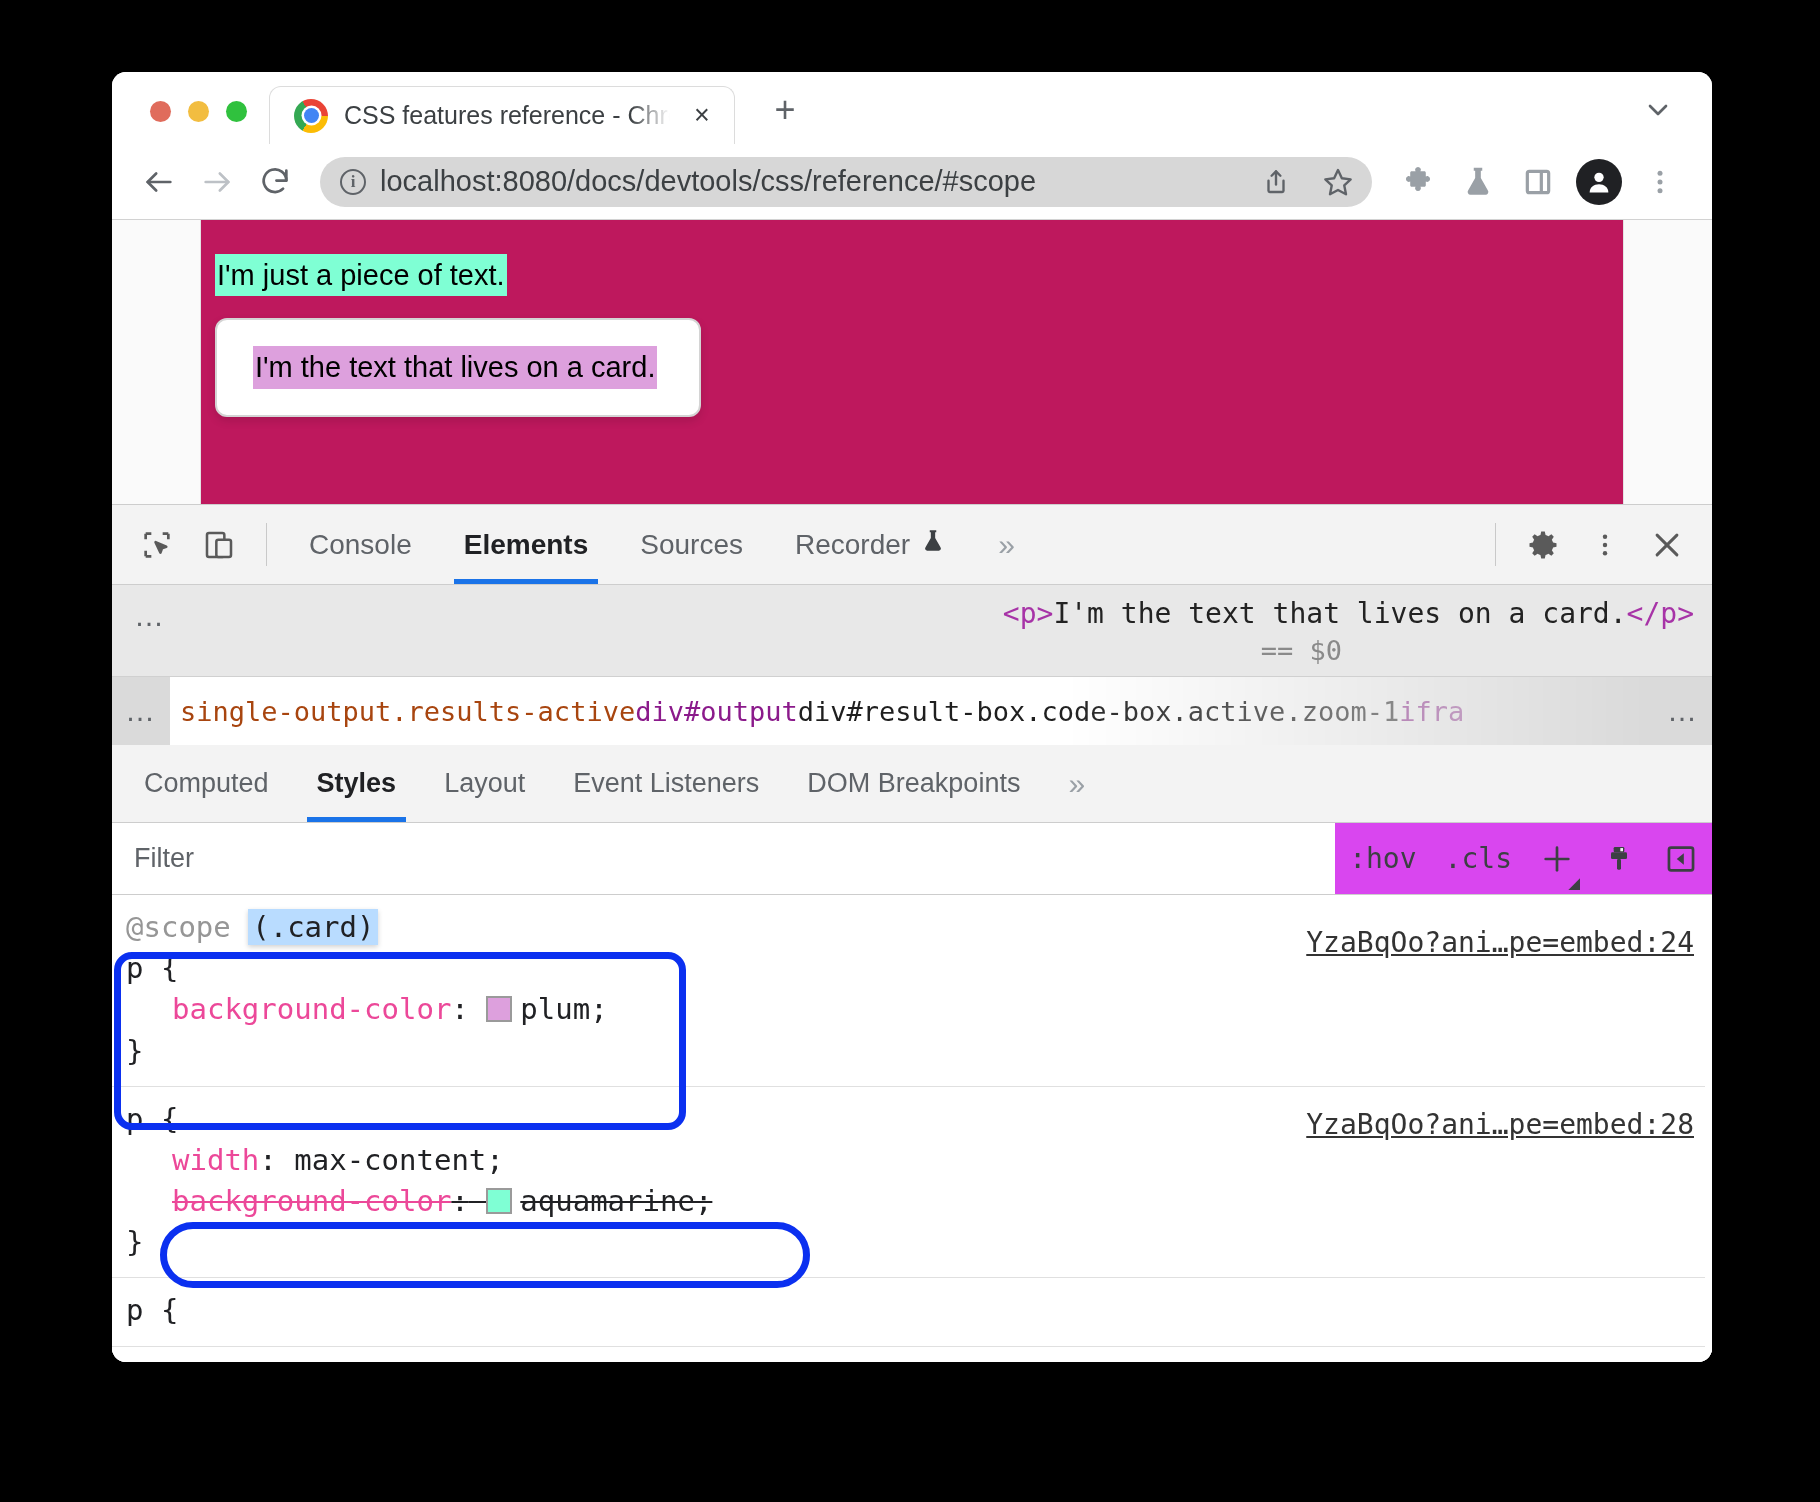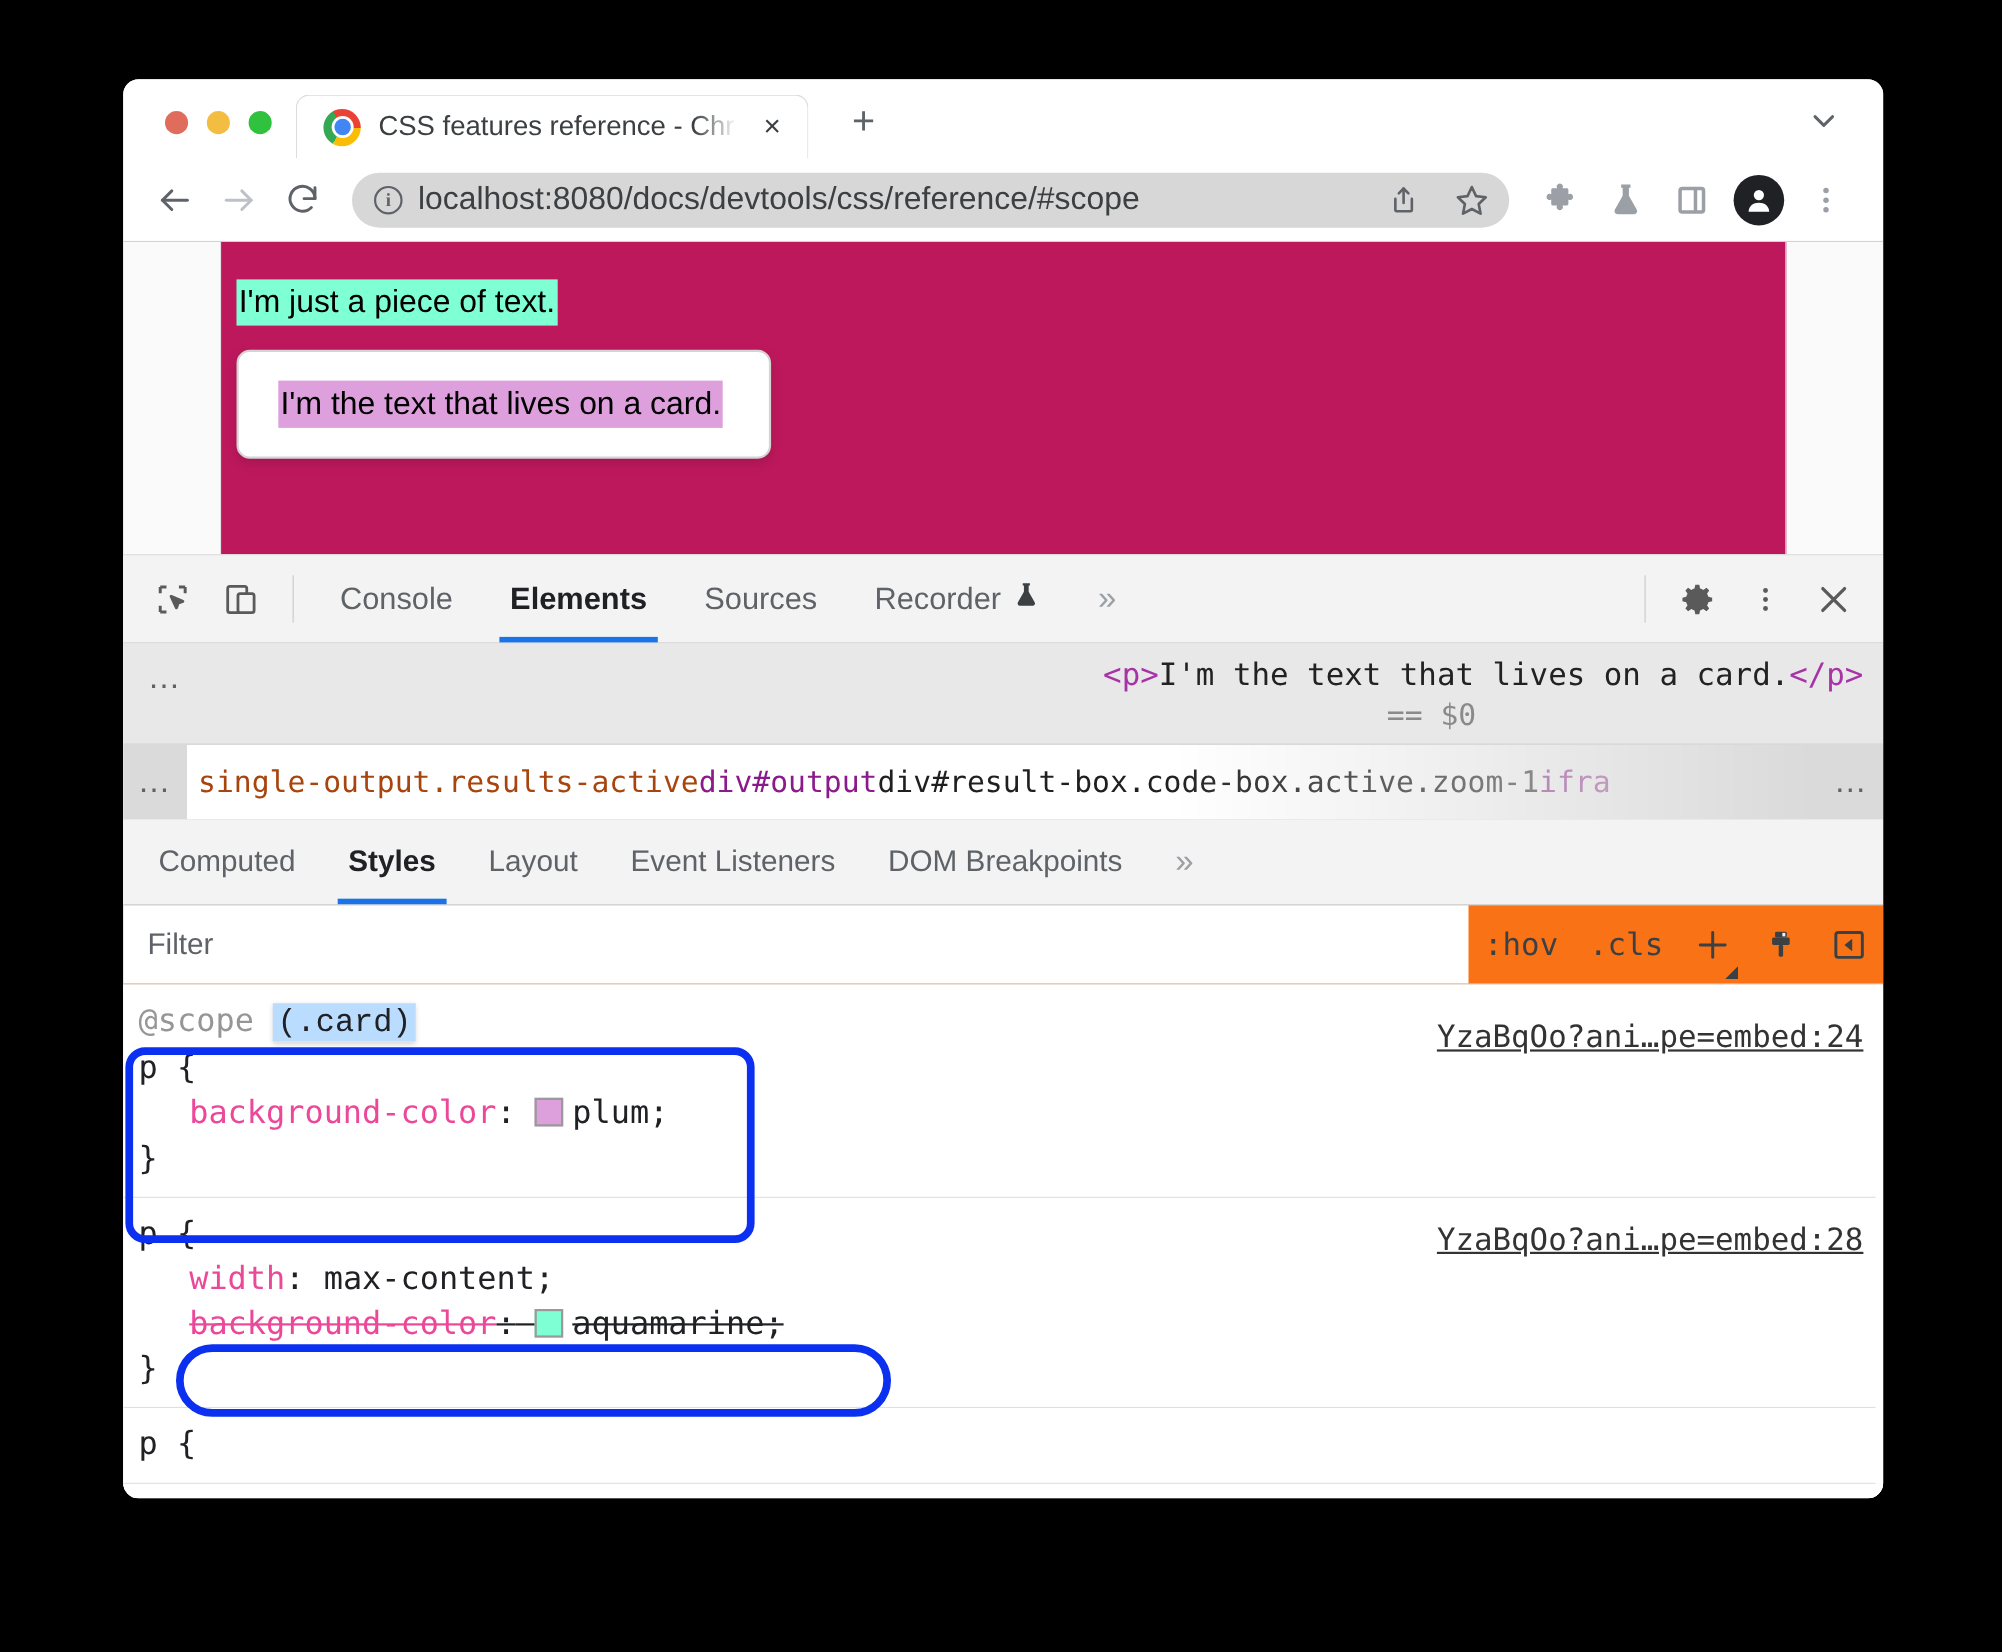"Filter" .filter-bar { background: #f97316 -> #d946ef }
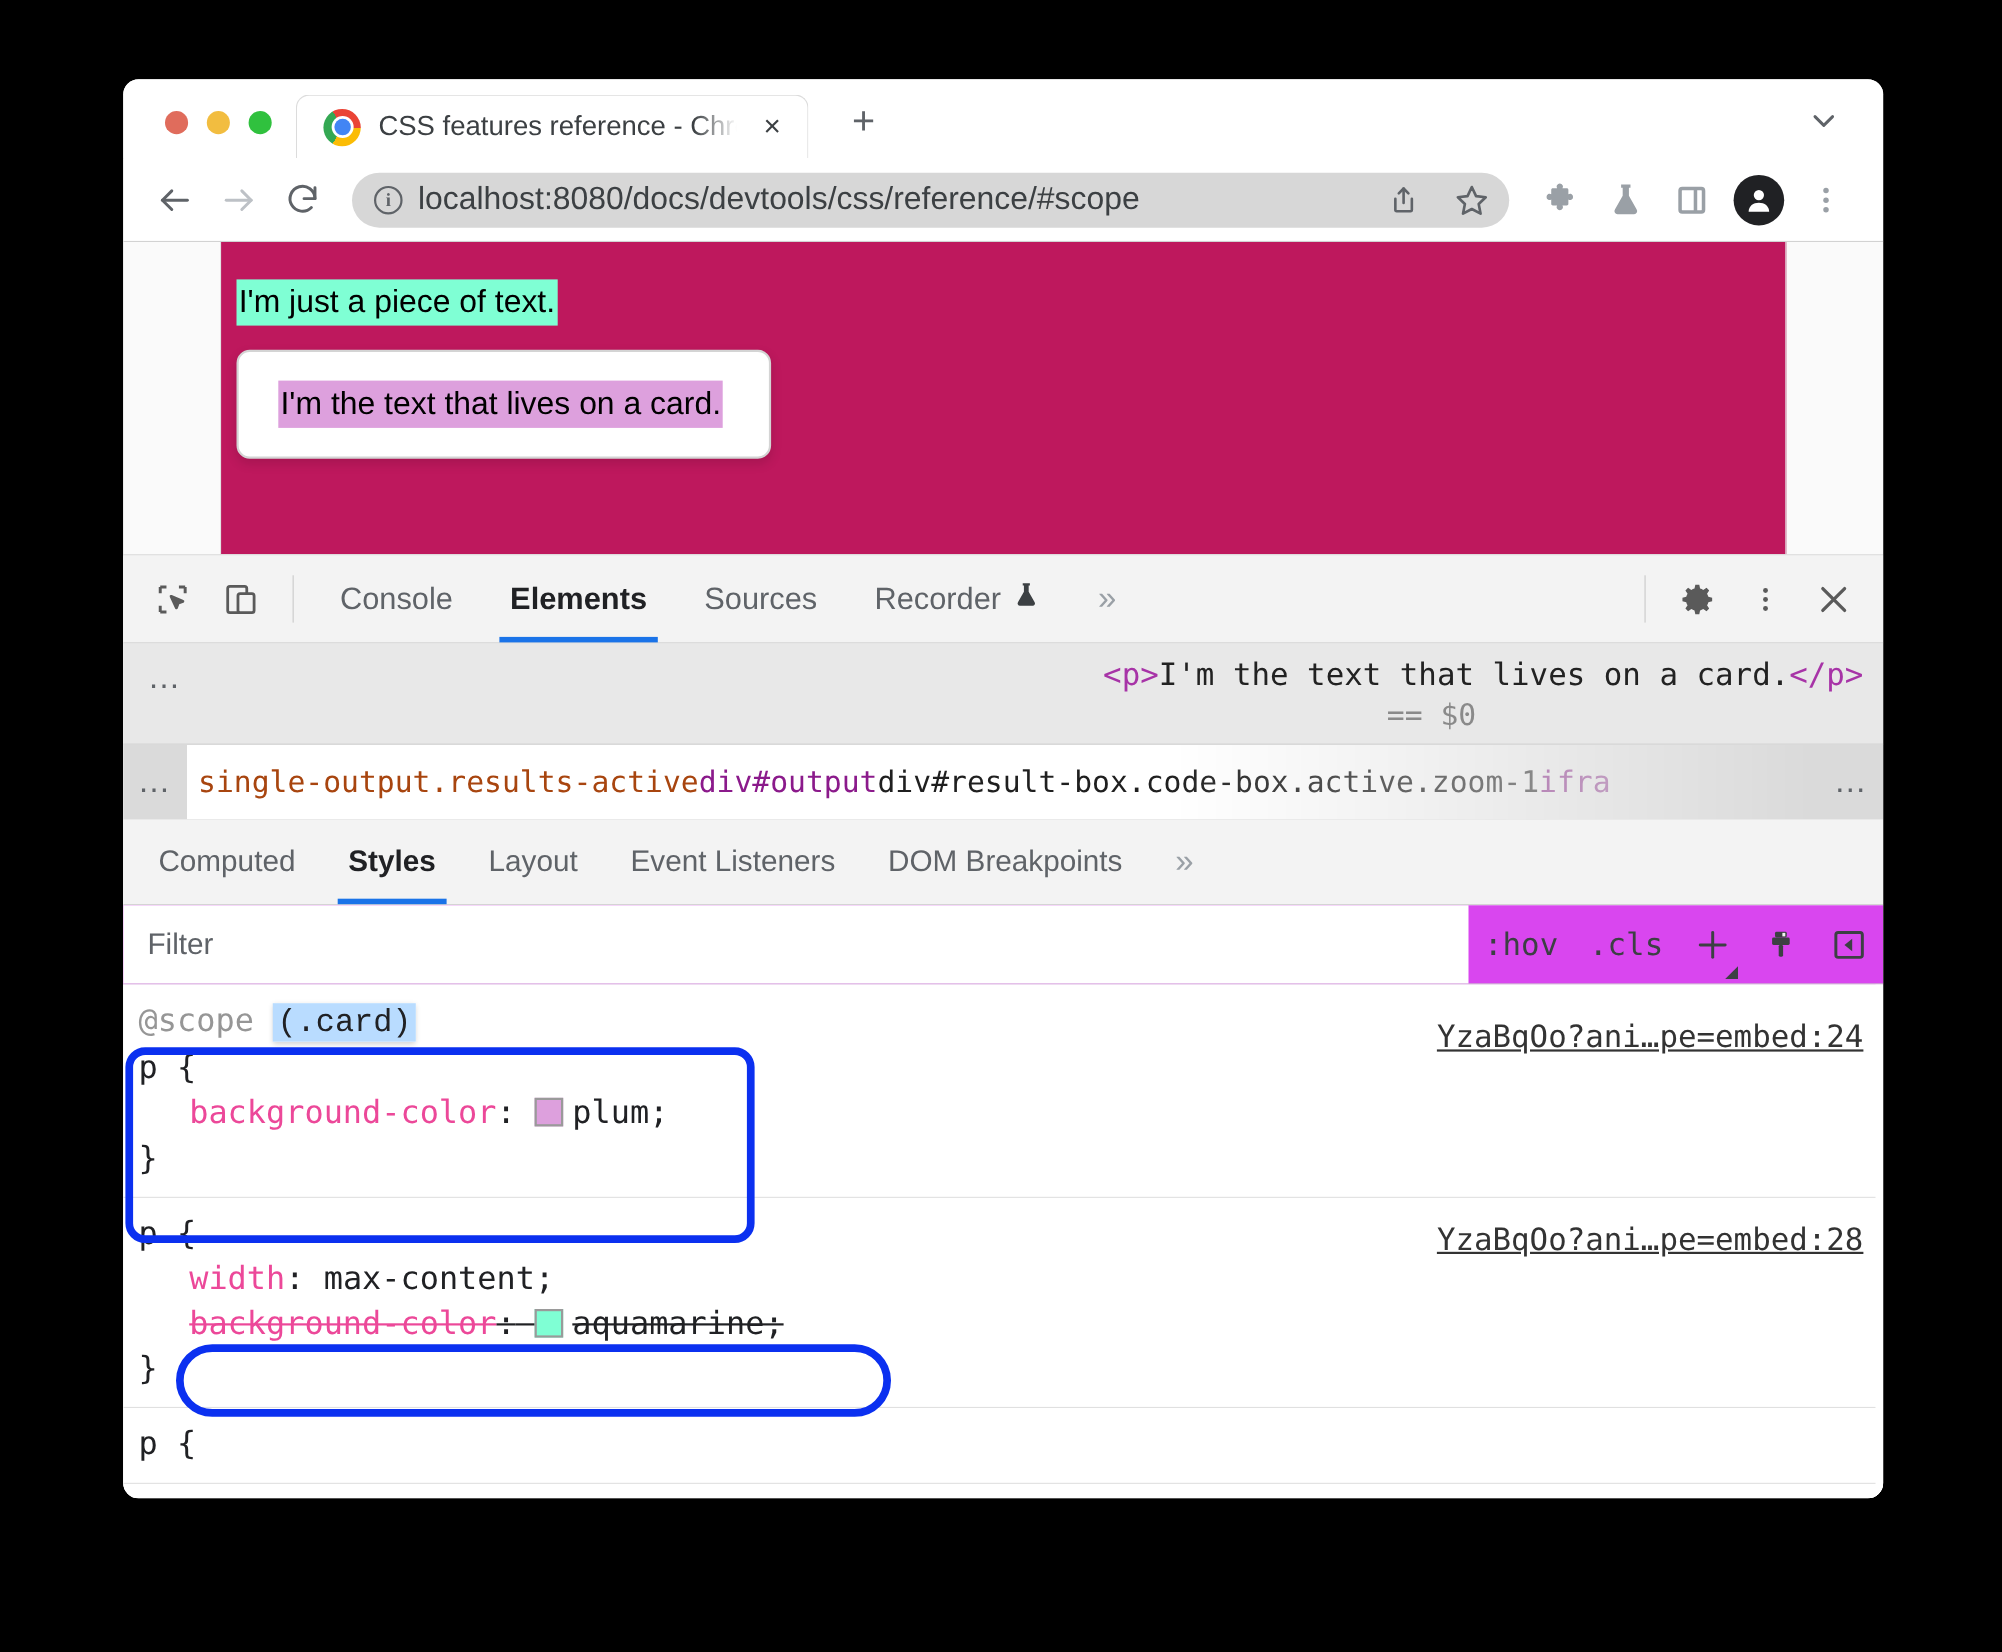"(.card)" .scope-pill { font-family: Liberation Mono, monospace -> none }
